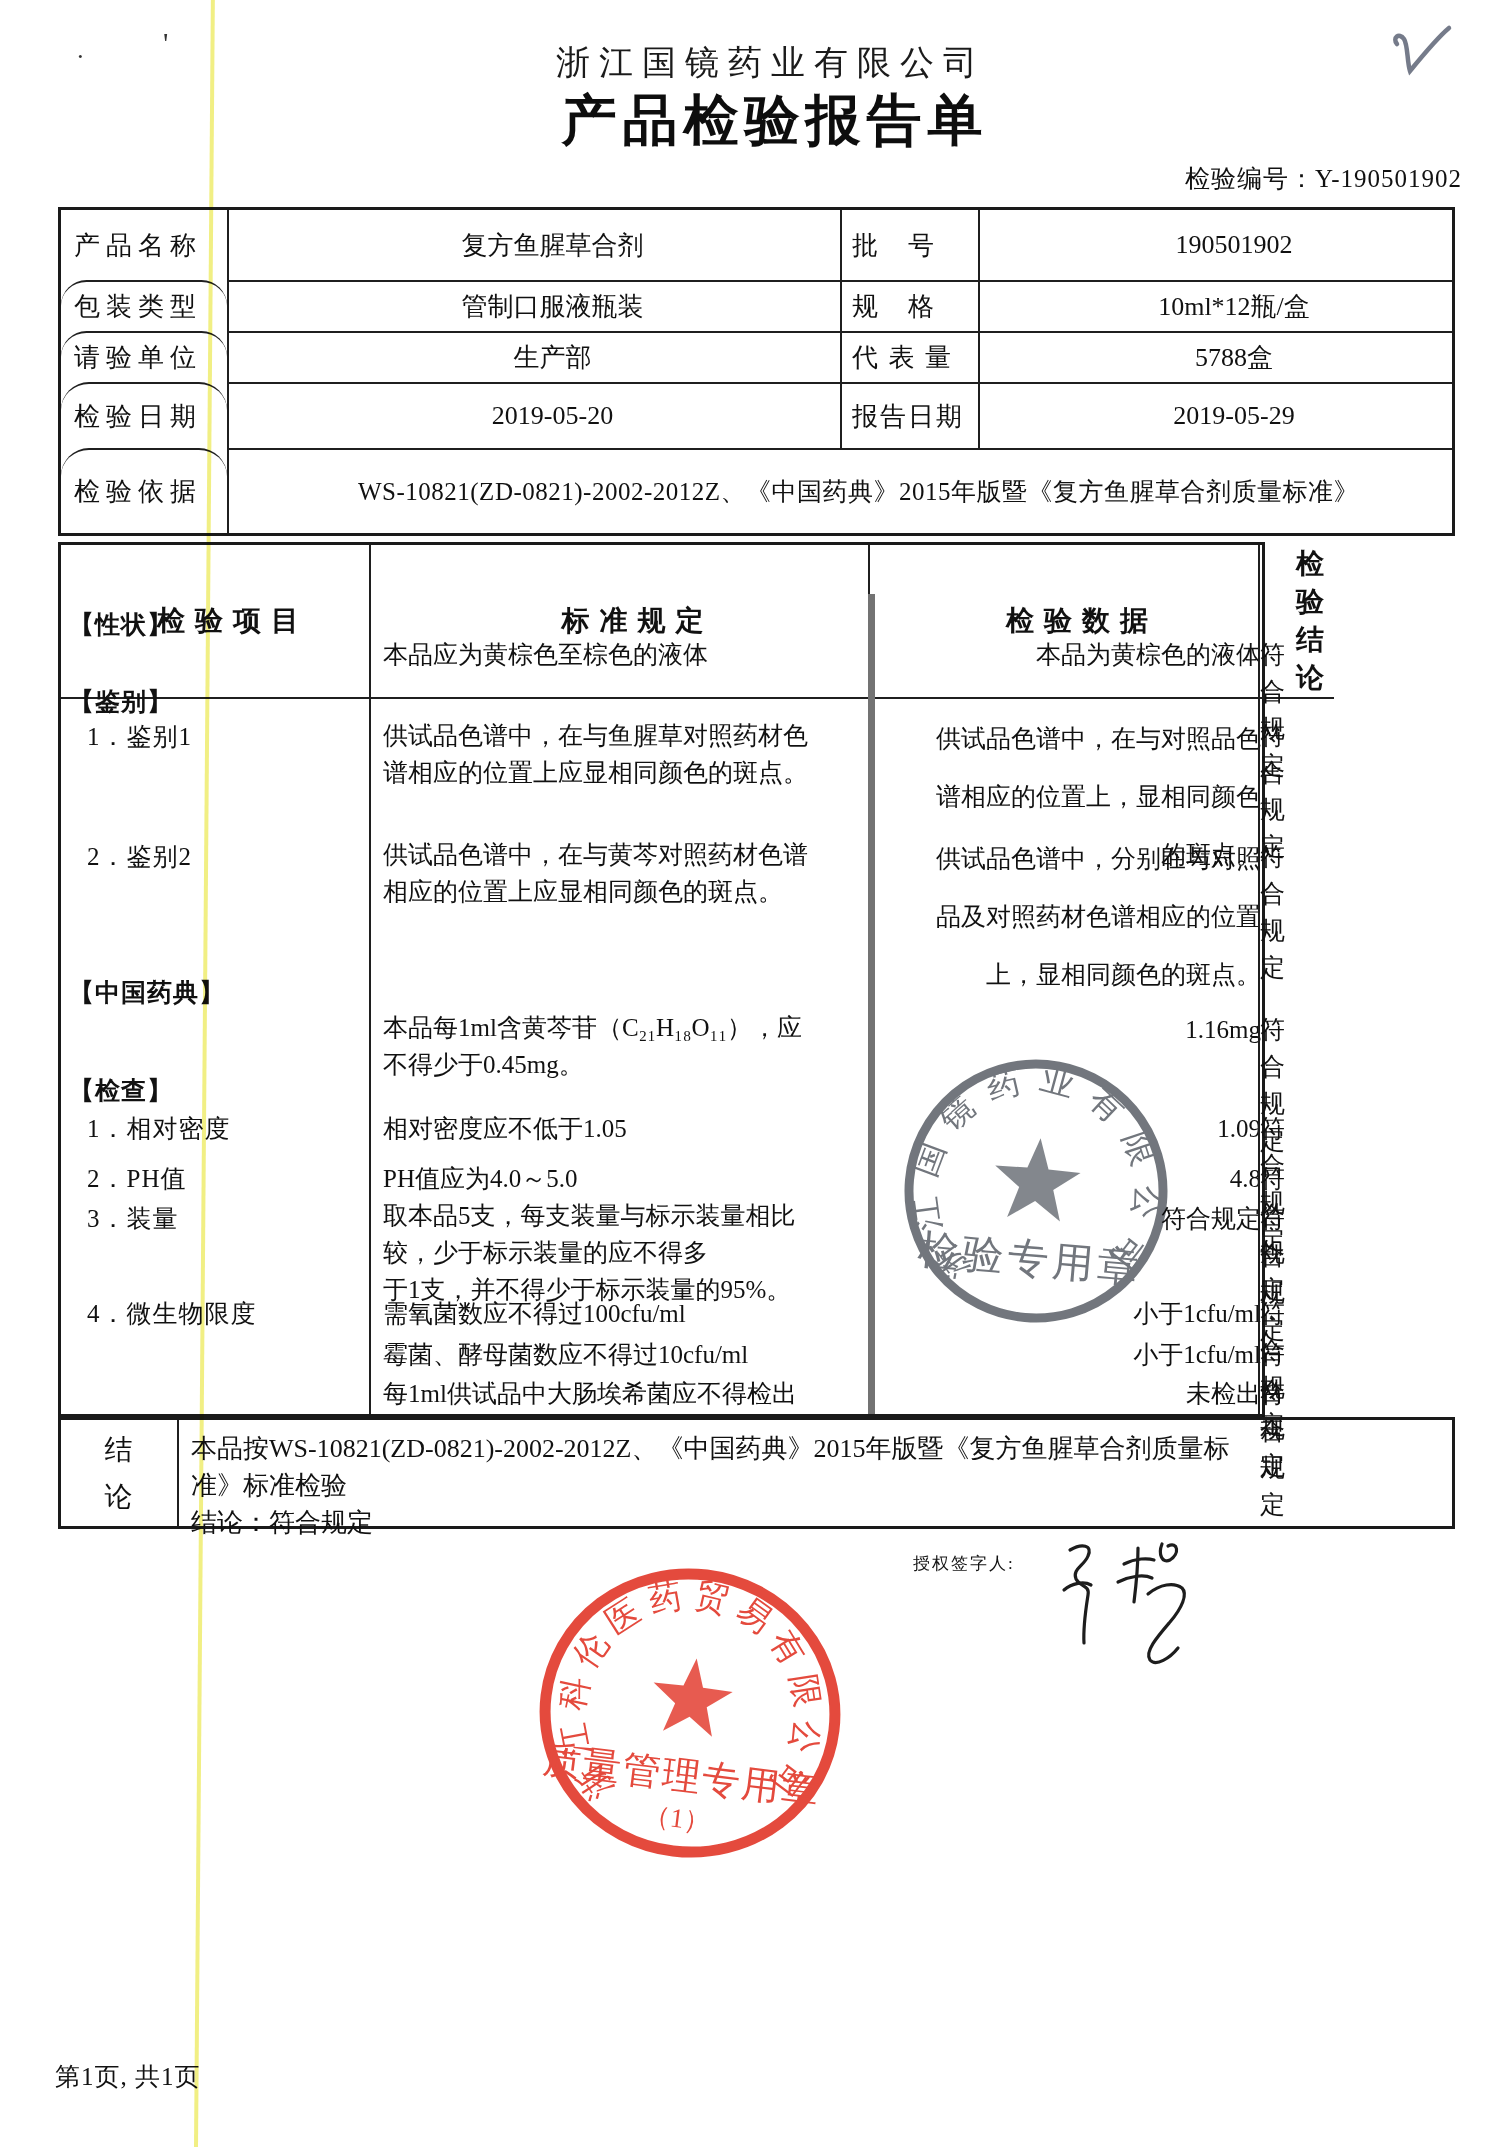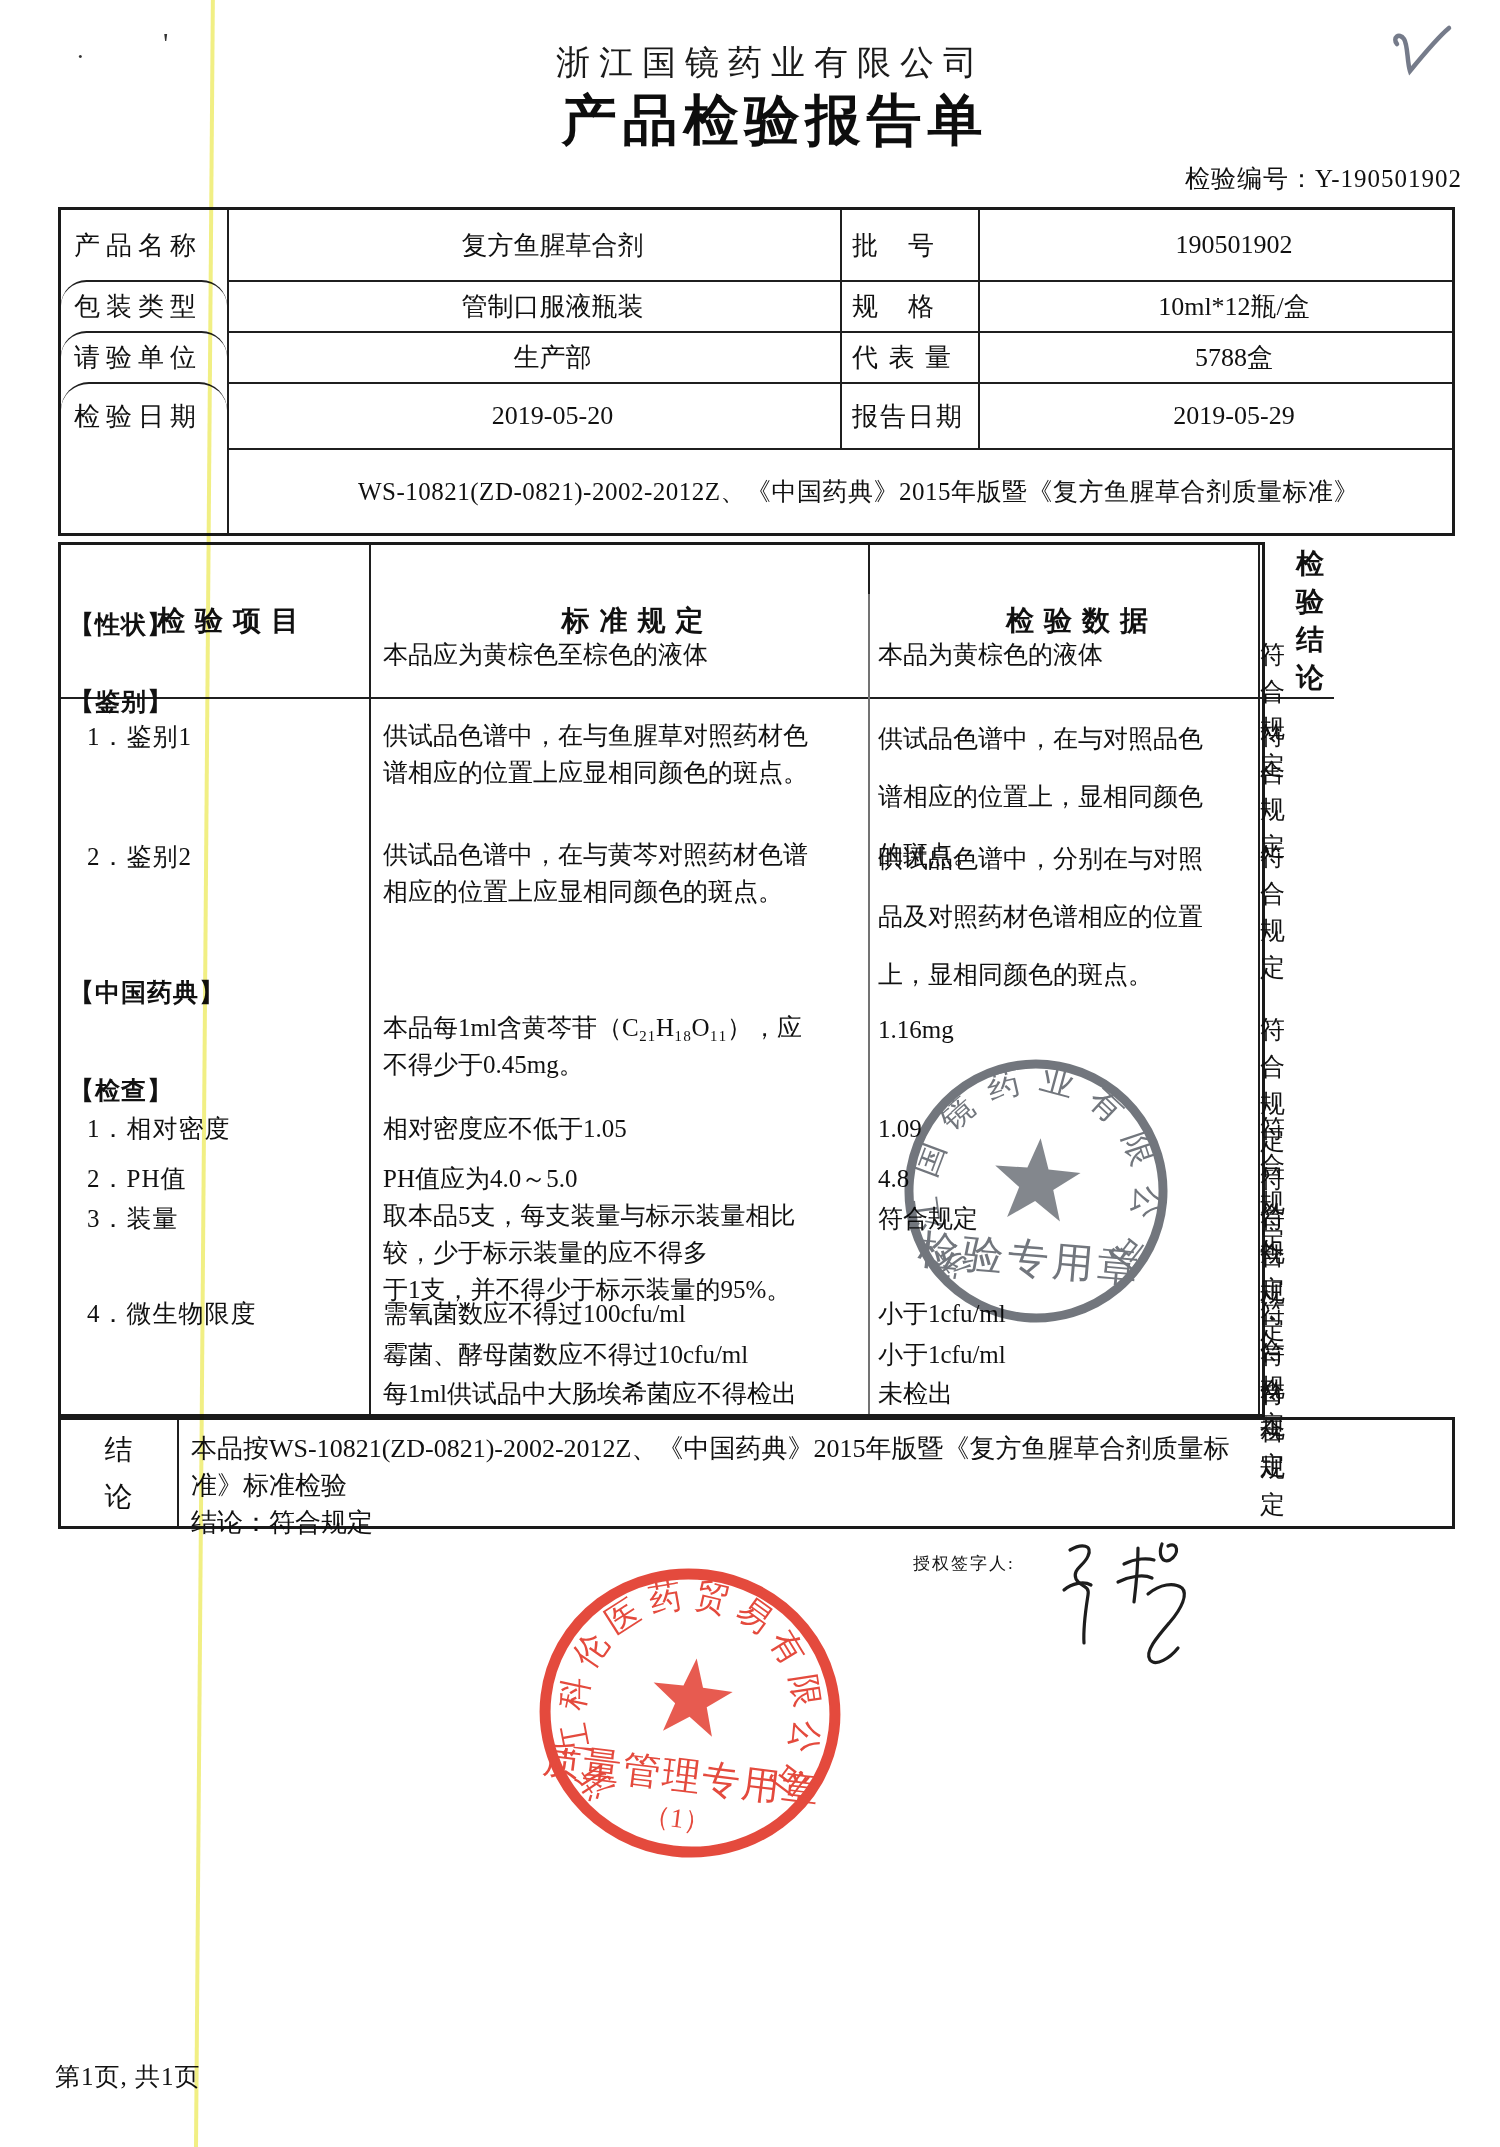"检验依据" div.cell { html: none -> <div>检验依据</div> }
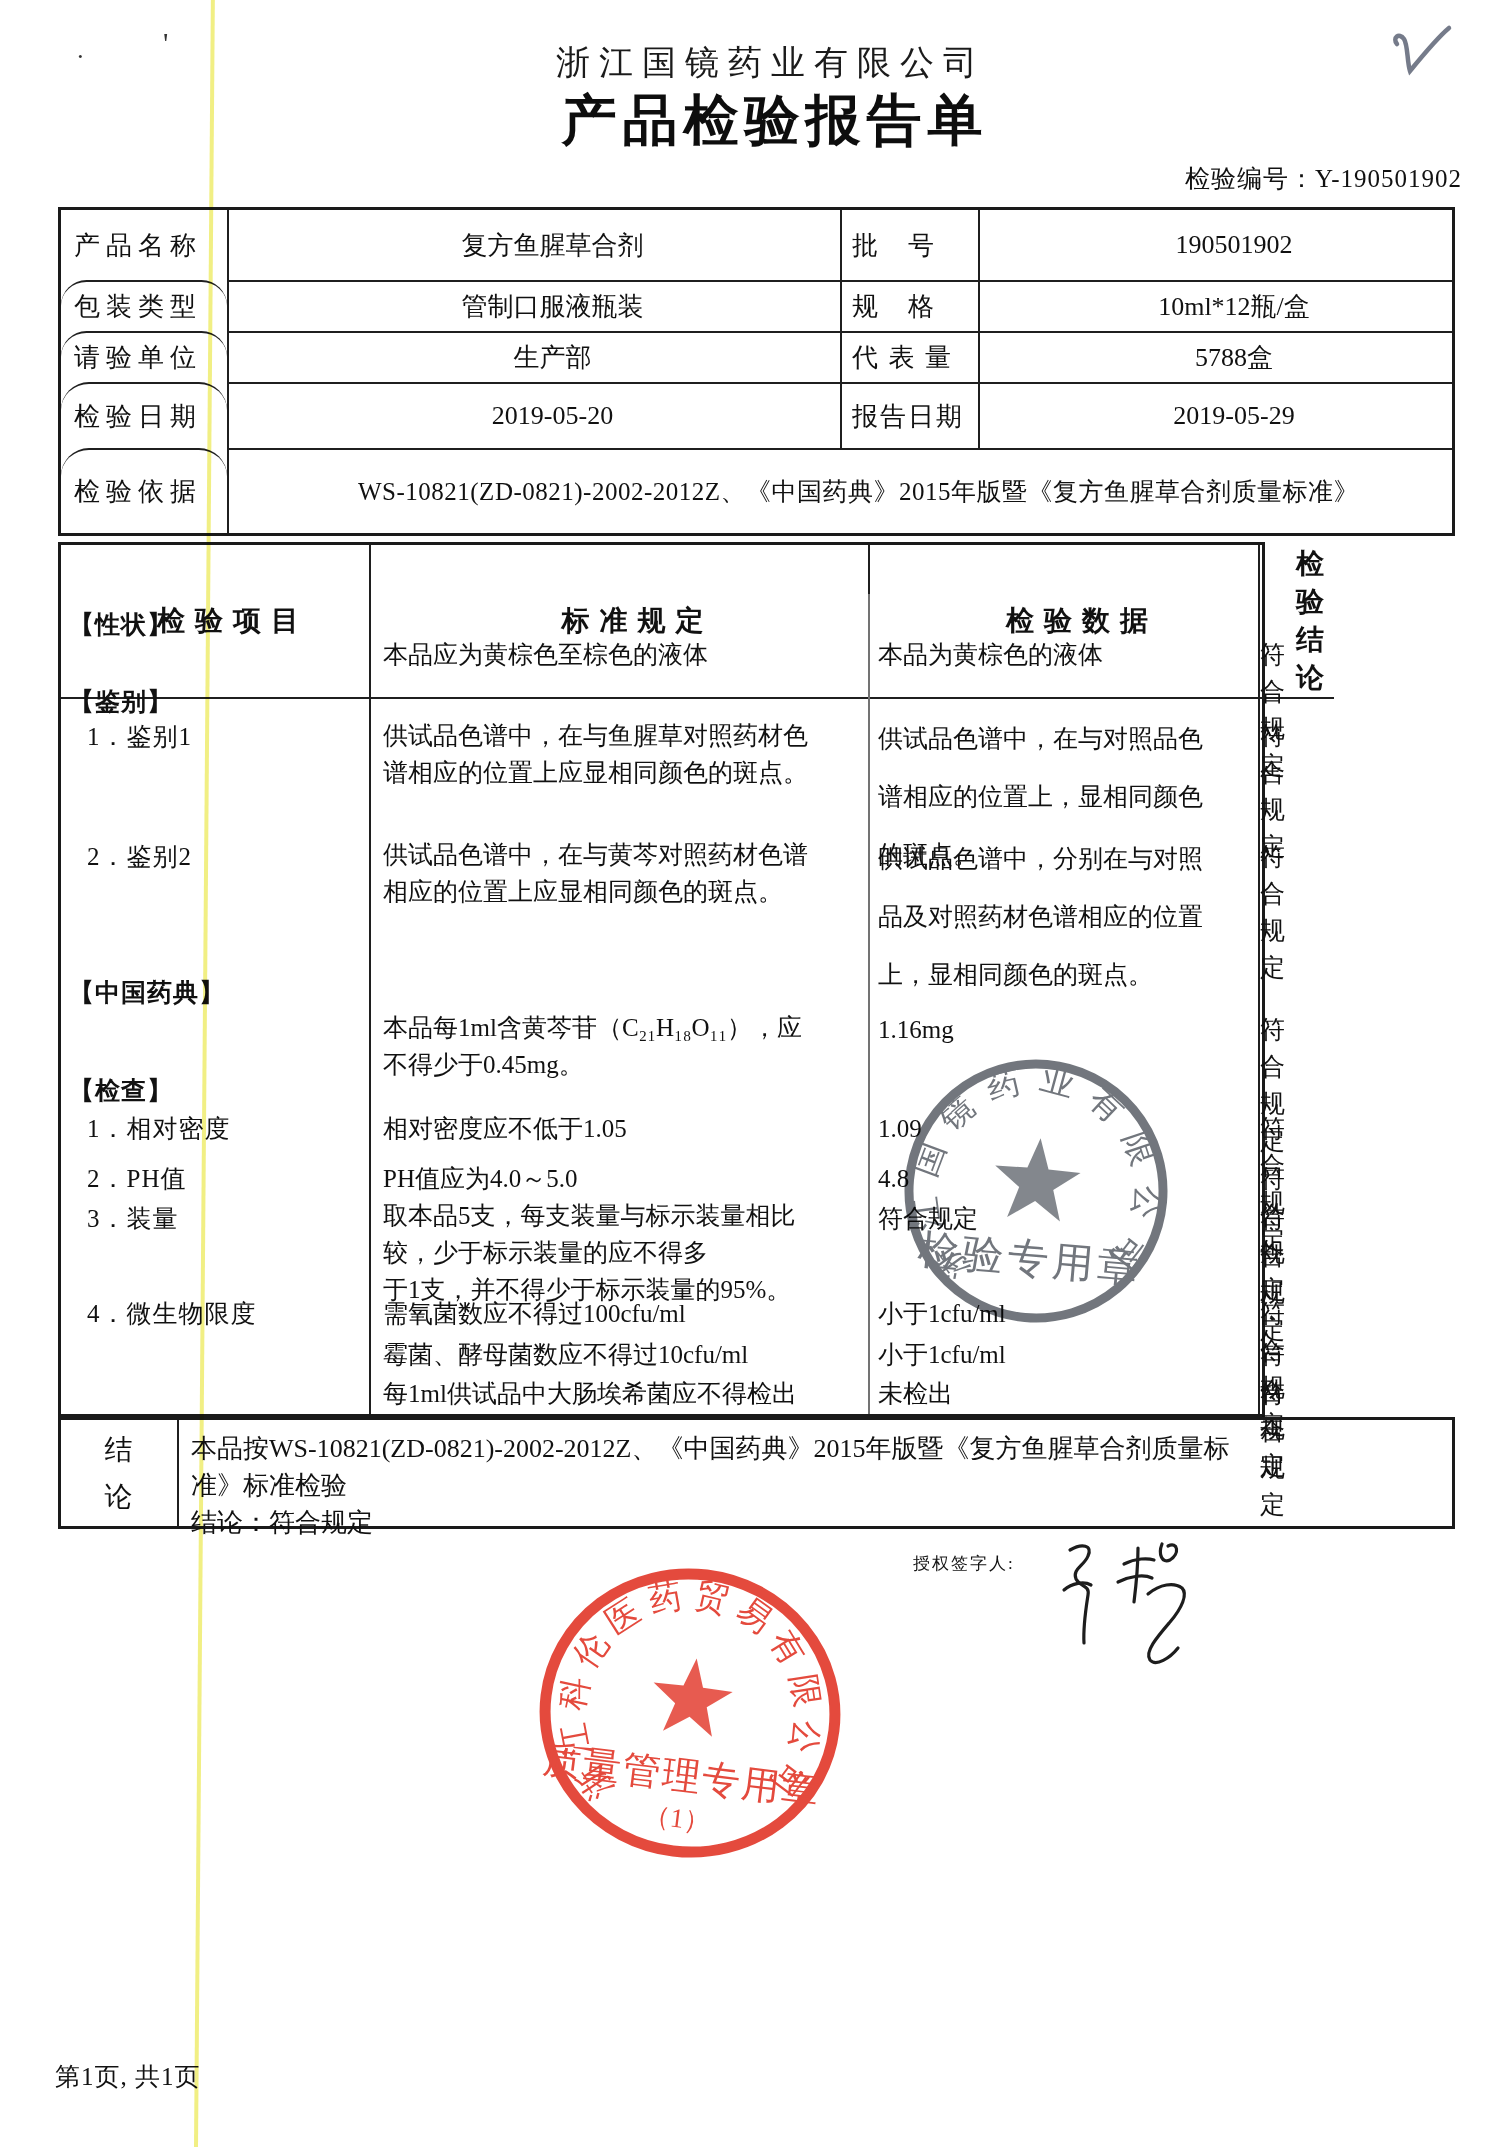"本品为黄棕色的液体" .c3 { border-left: 2px solid #737373 -> 7px solid #737373; text-align: none -> right }
